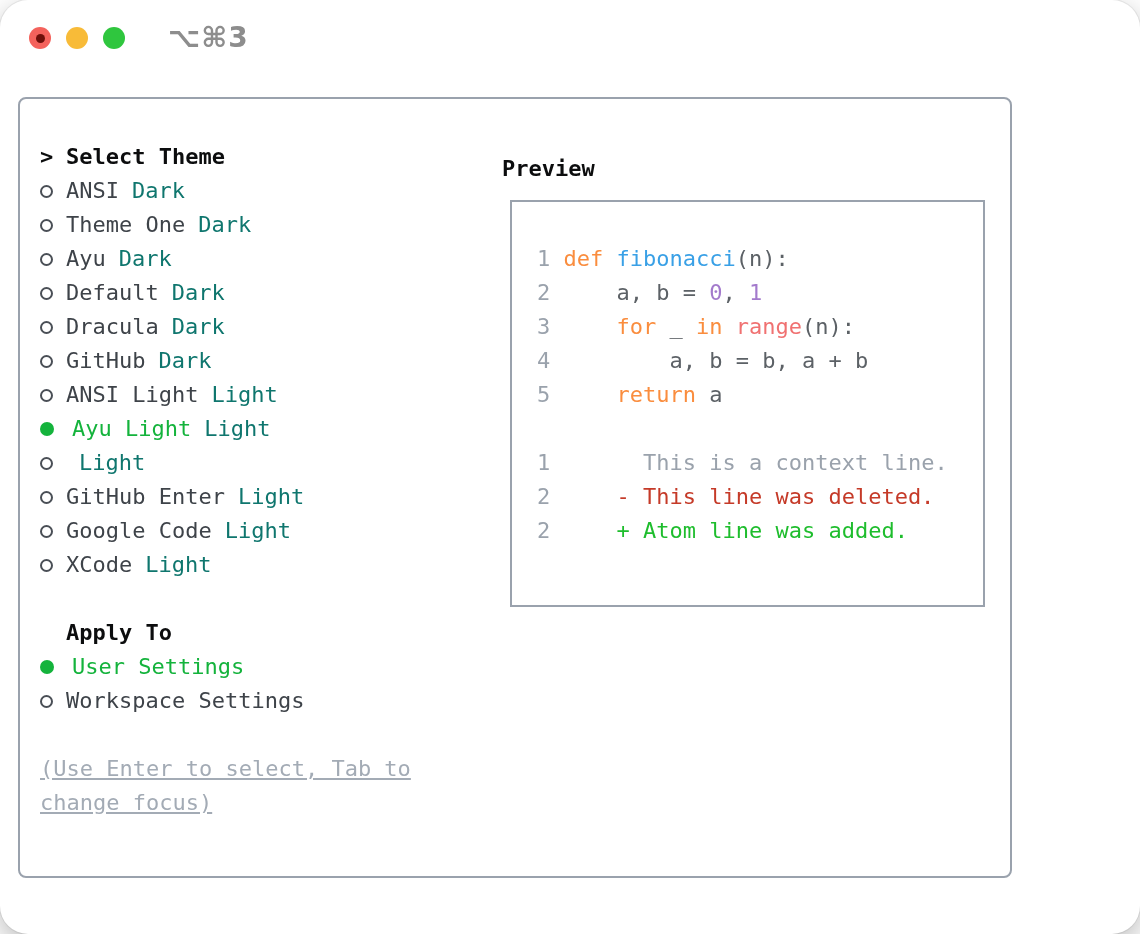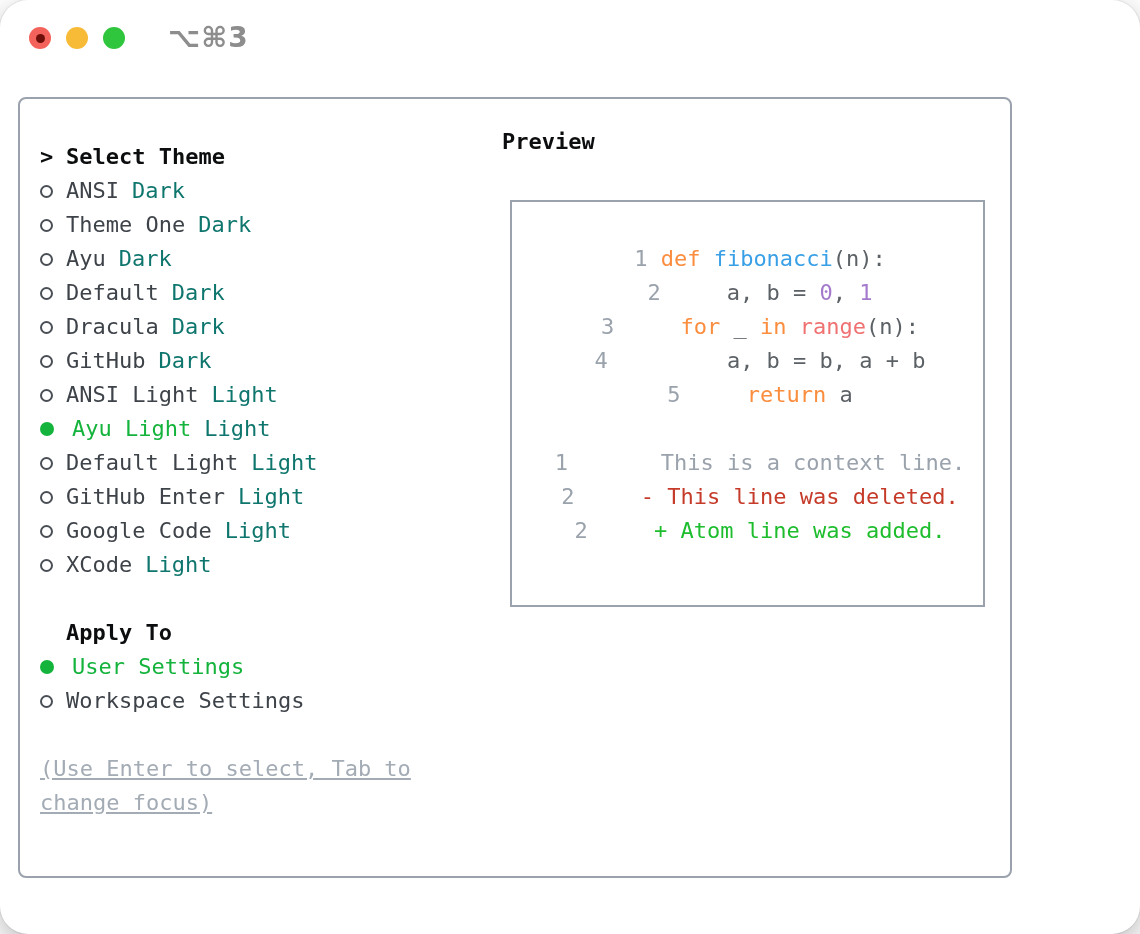"Preview" .preview-header { top: 26px -> 53px }
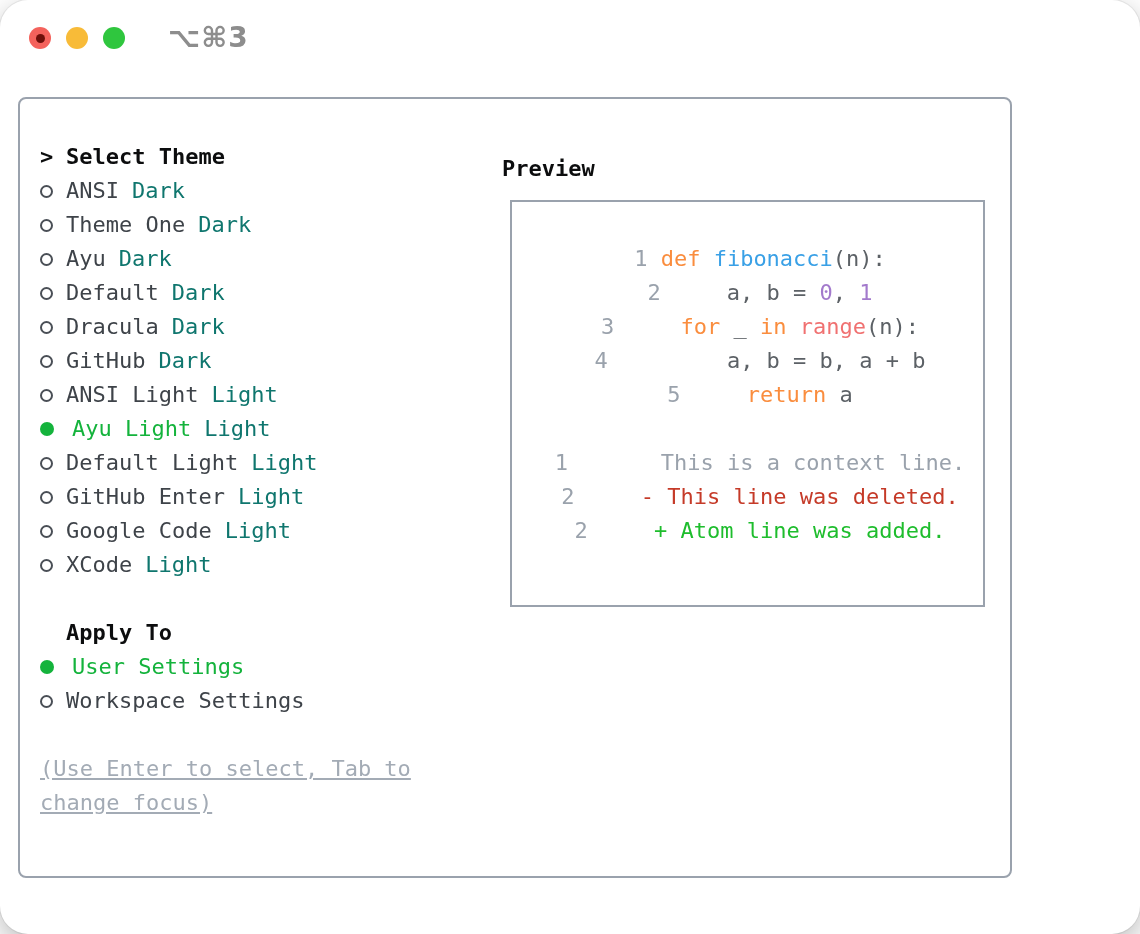"1 def fibonacci(n):" .code-area { text-align: center -> none }
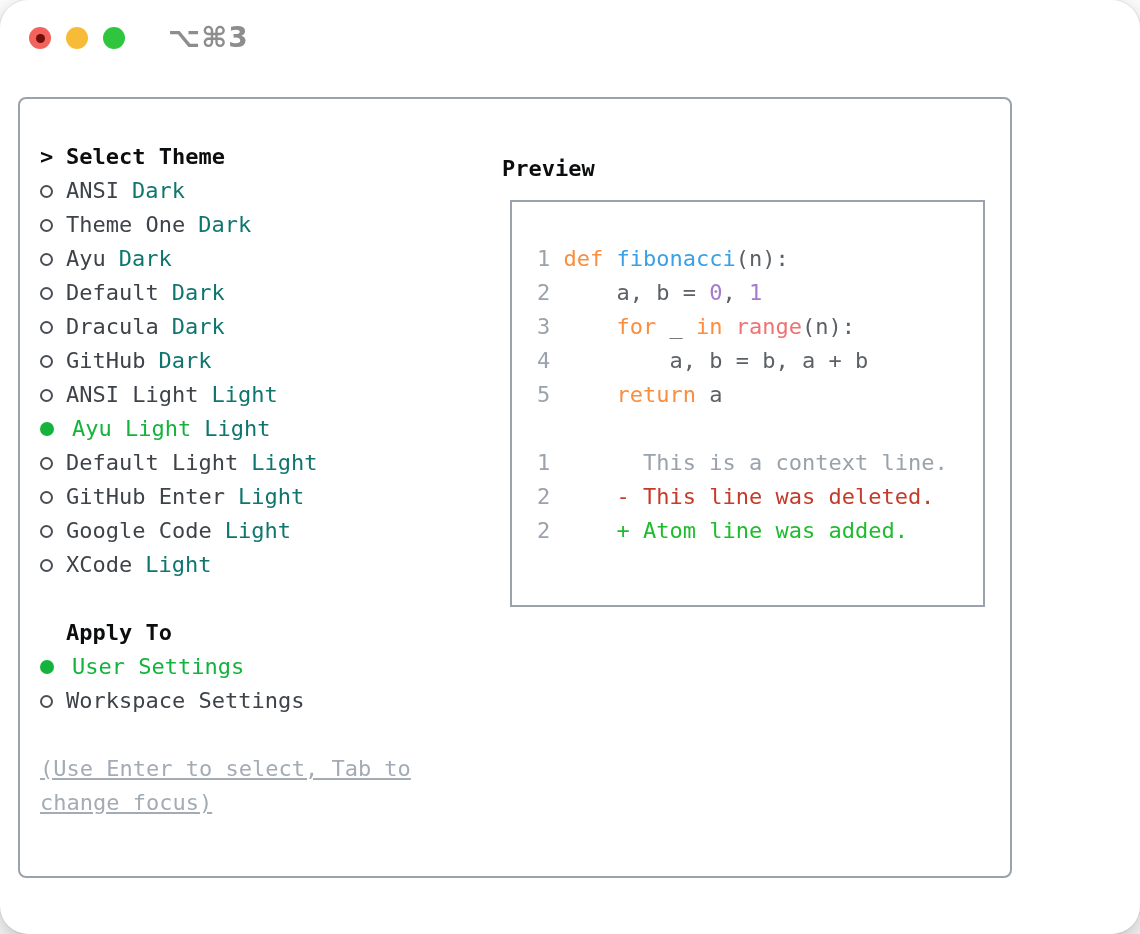"Default Light" span.t-name { html: <span>Default Light</span> -> none }
